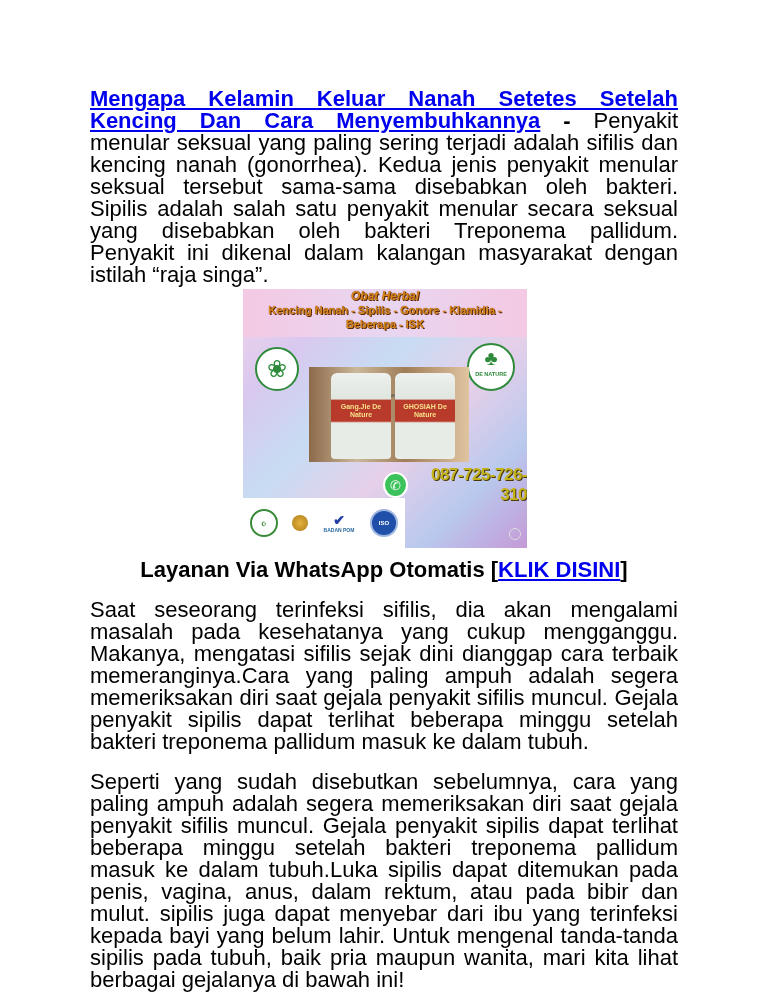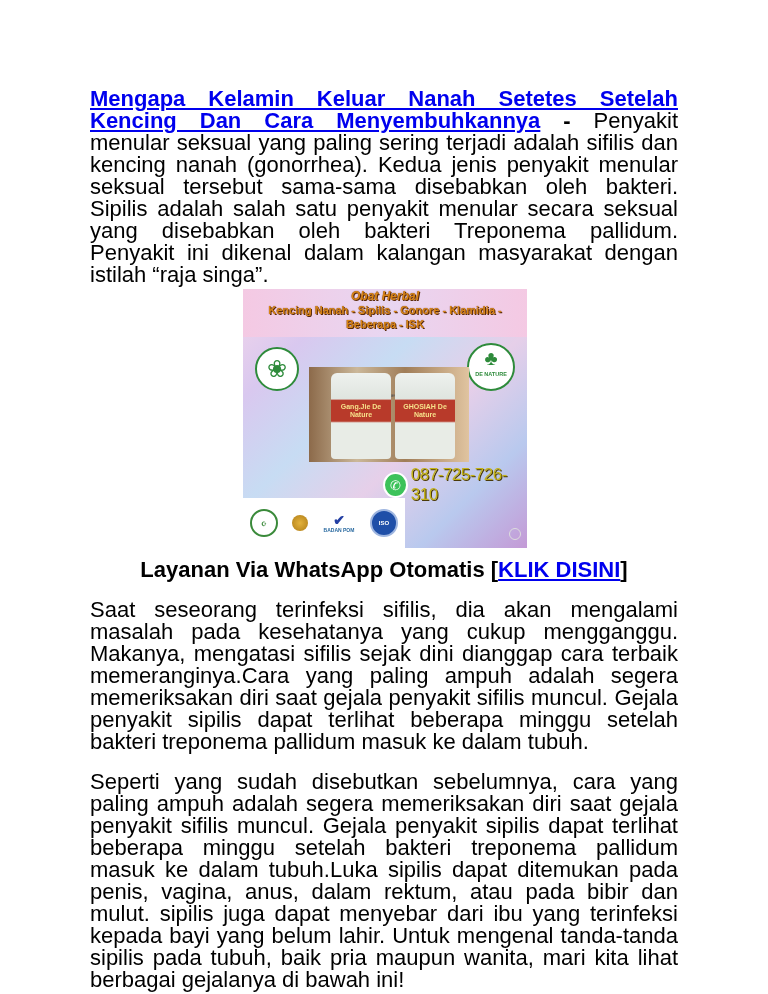"087-725-726-310" .wa-number { font-weight: normal -> bold; text-align: none -> right }
